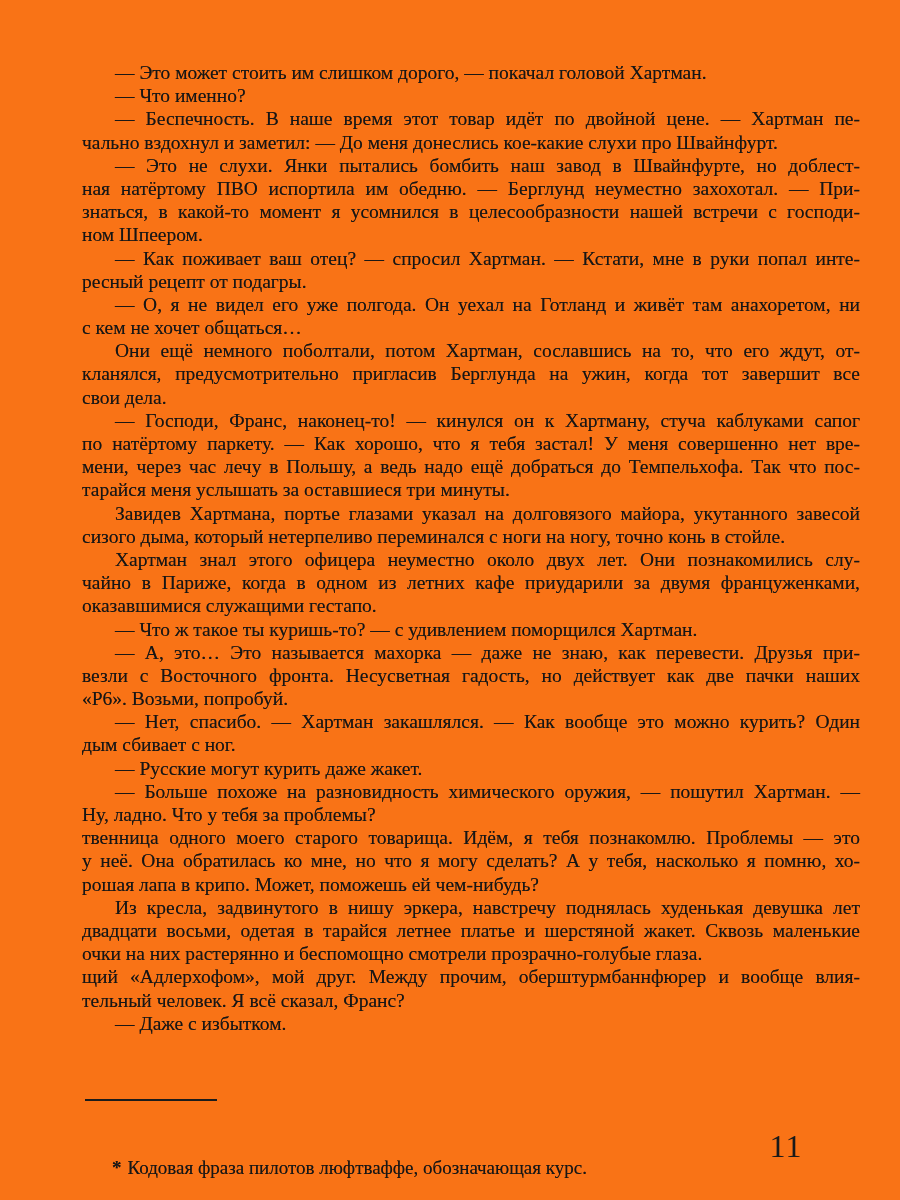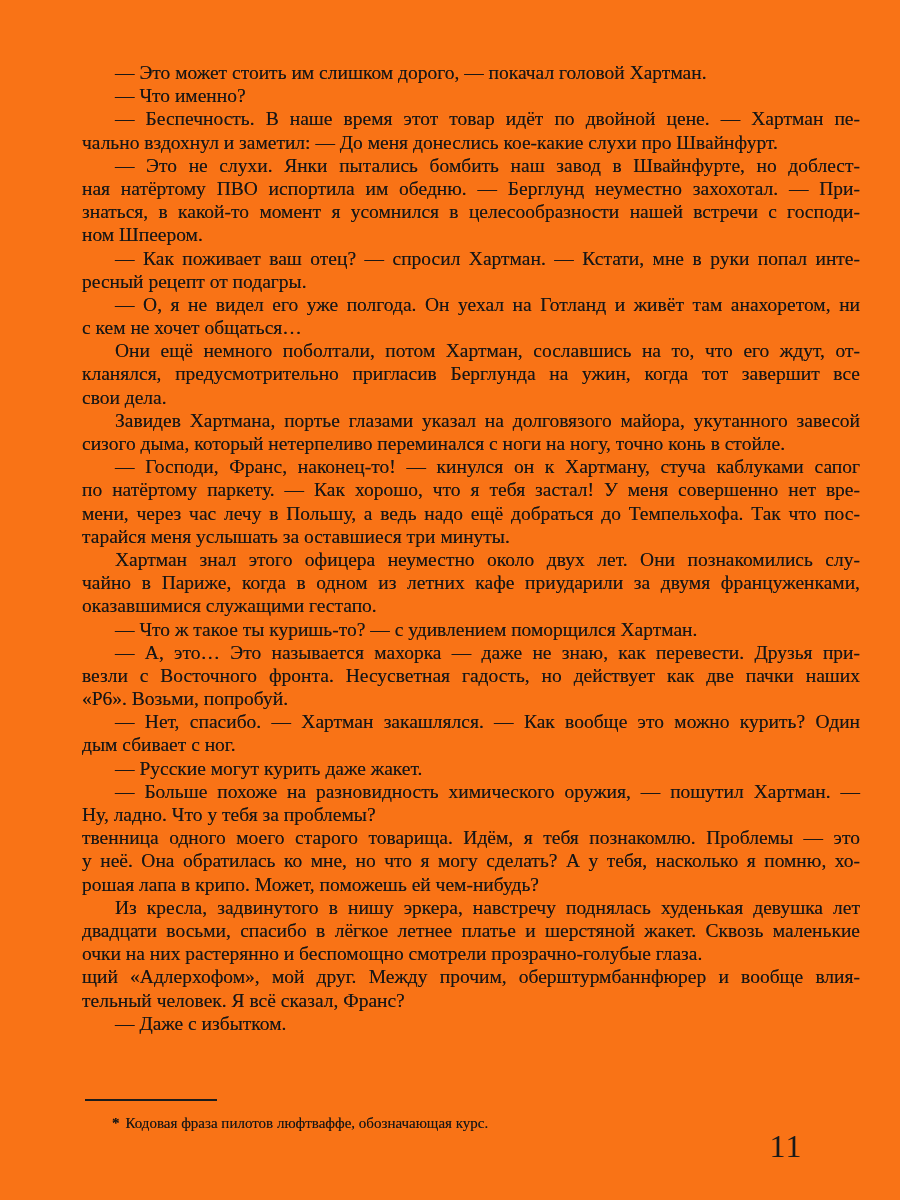"Завидев Хартмана, портье глазами указал" div.paragraph { order: before "— Господи, Франс, наконец-то! —" -> after "— Господи, Франс, наконец-то! —" }
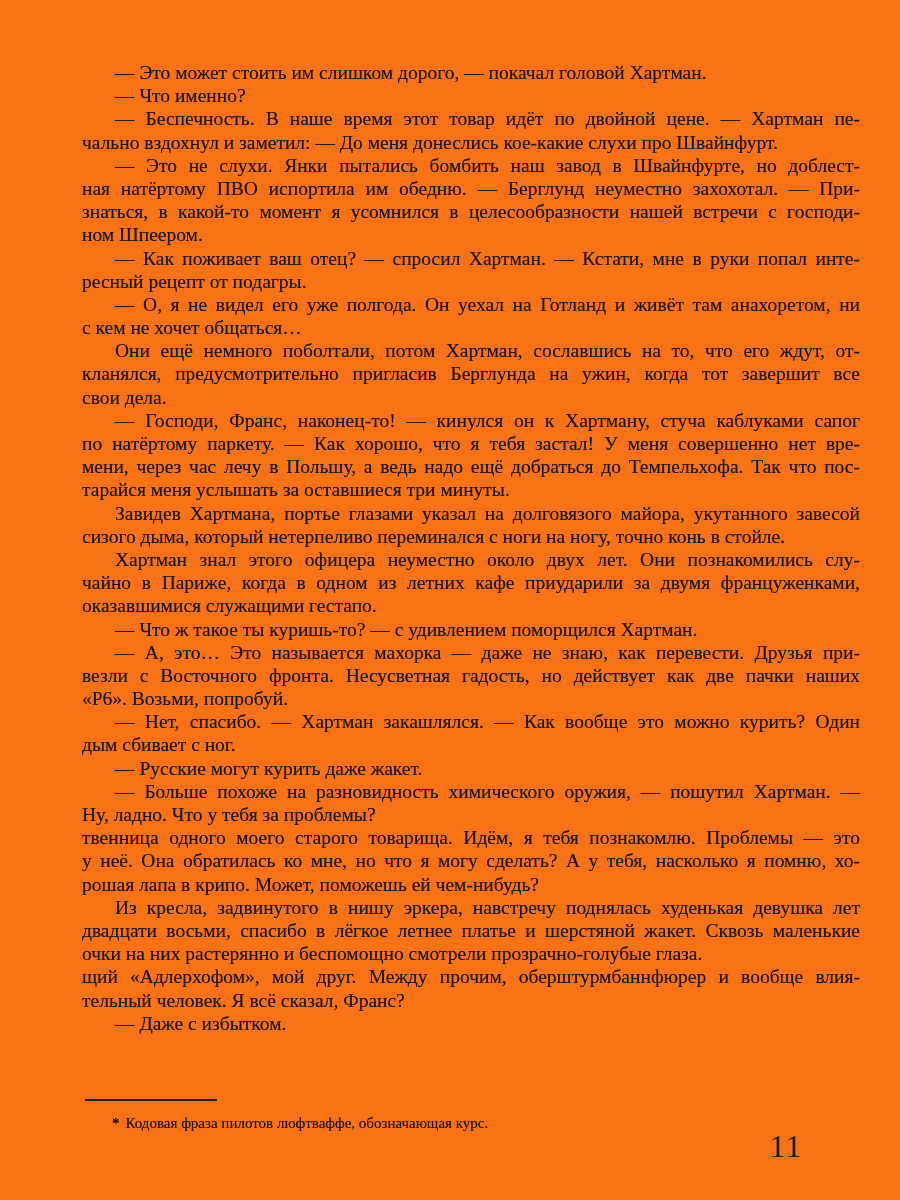"двадцати восьми, спасибо в лёгкое" div.line { text: спасибо в лёгкое -> одетая в тарайся }
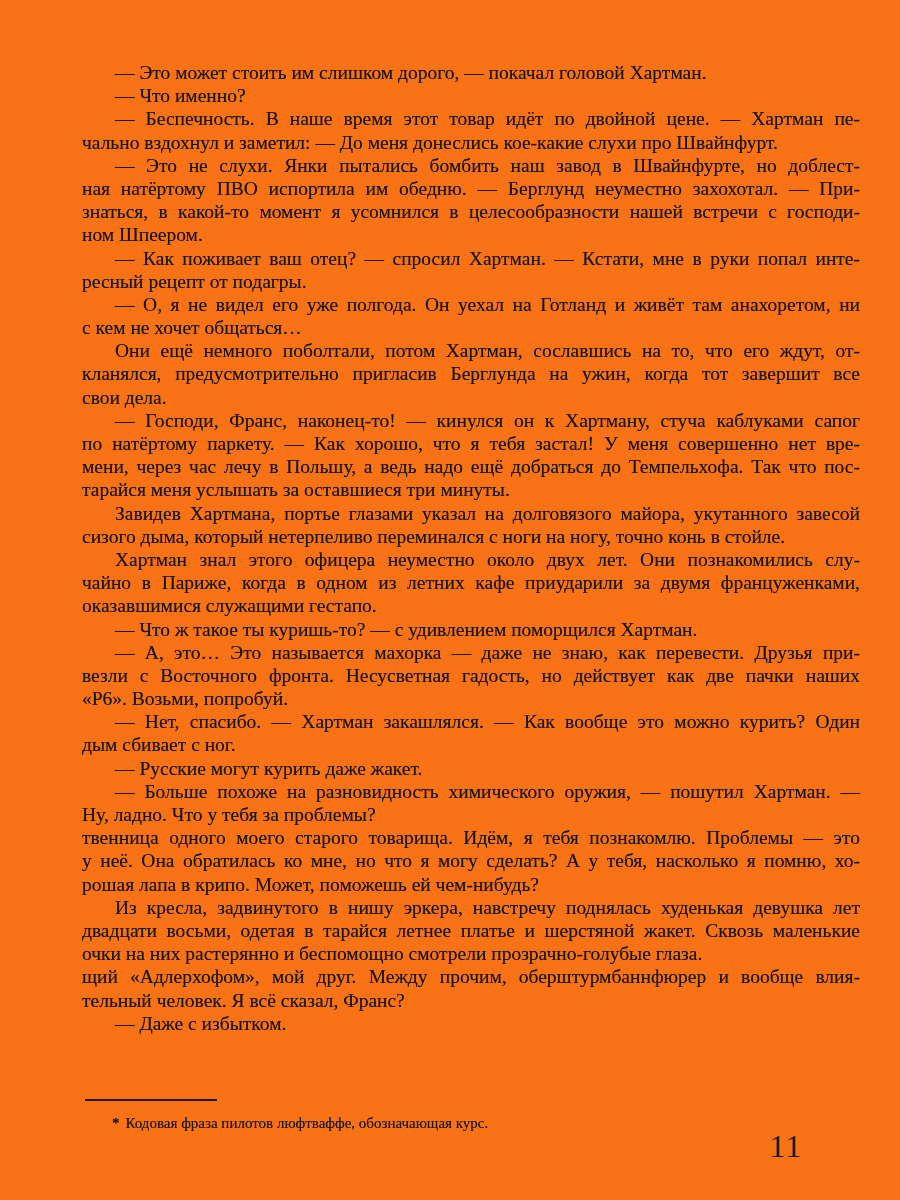"* Кодовая фраза пилотов люфтваффе," .footnote { font-size: 15px -> 19px; top: 1112px -> 1156px }
